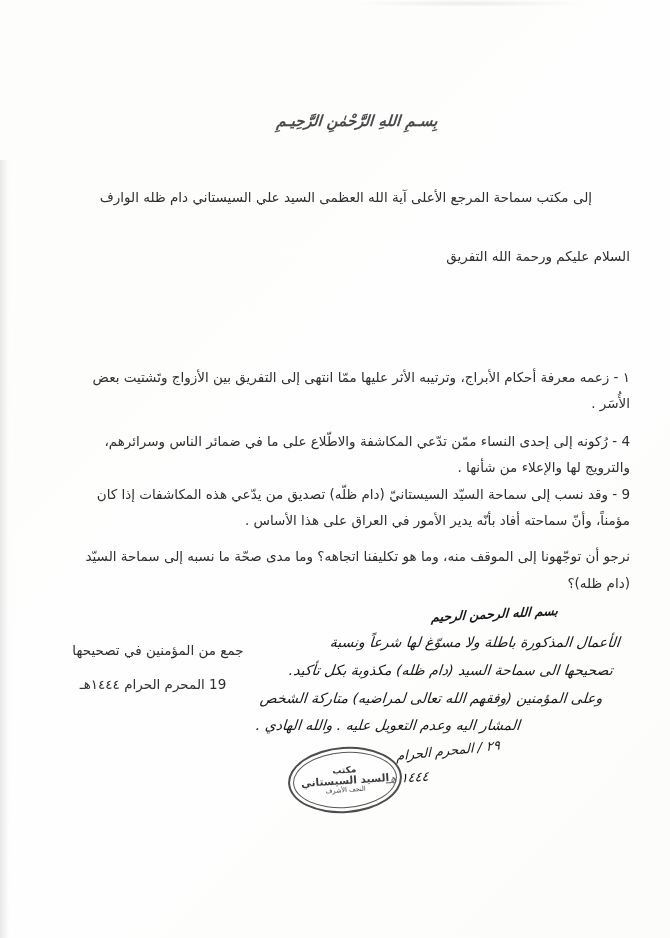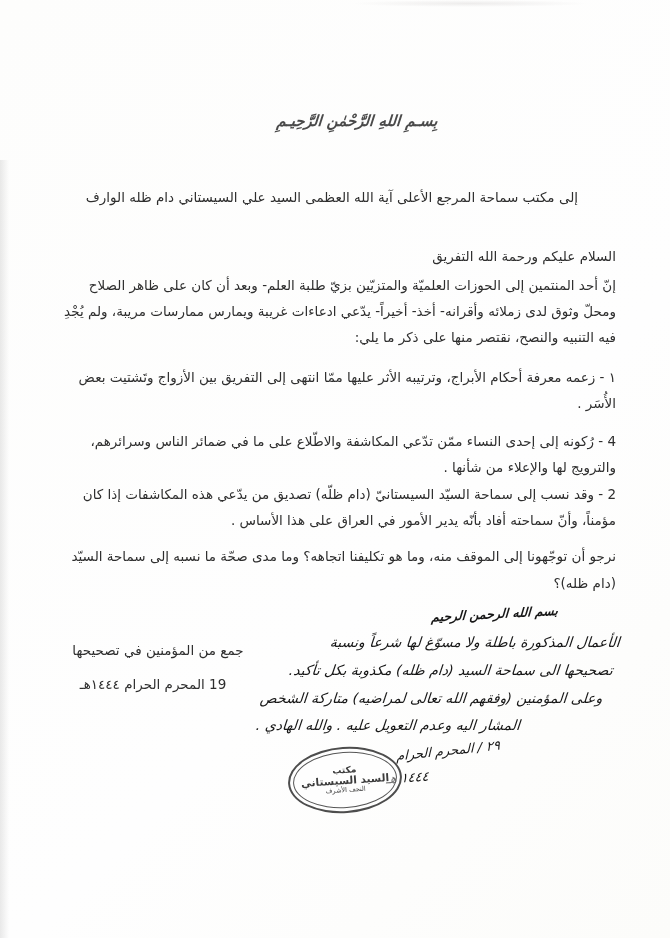"إلى مكتب سماحة المرجع الأعلى" .typed { right: 54px -> 40px }
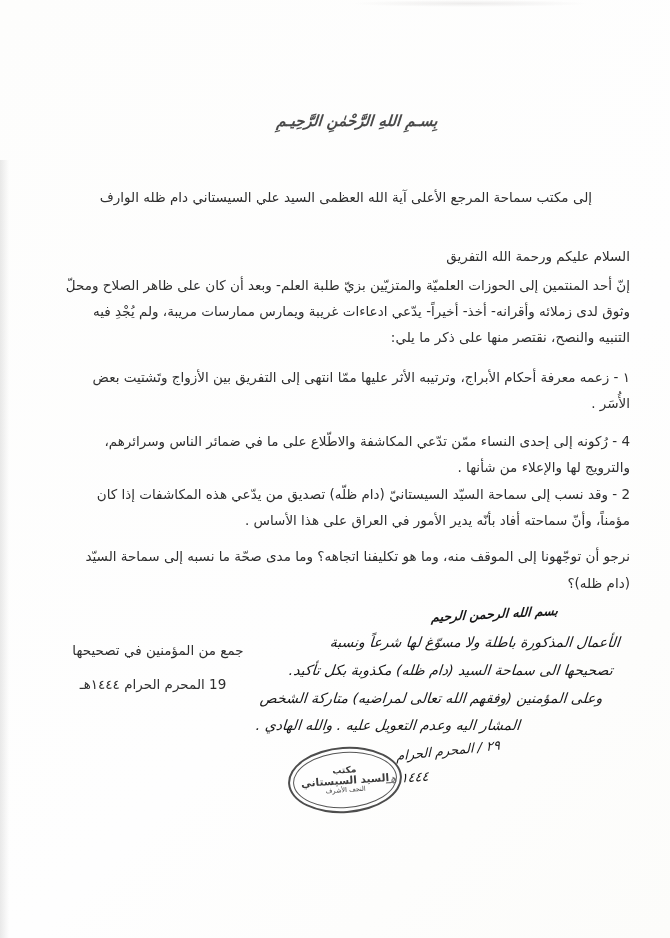"إنّ أحد المنتمين إلى الحوزات" div.typed { html: <div>إنّ أحد المنتمين إلى الحوزات العلميّة والمتزيّين بزيّ طلبة العلم- وبعد أن كان على ظاهر الصلاح ومحلّ وثوق لدى زملائه وأقرانه- أخذ- أخيراً- يدّعي ادعاءات غريبة ويمارس ممارسات مريبة، ولم يُجْدِ فيه التنبيه والنصح، نقتصر منها على ذكر ما يلي:</div> -> none }
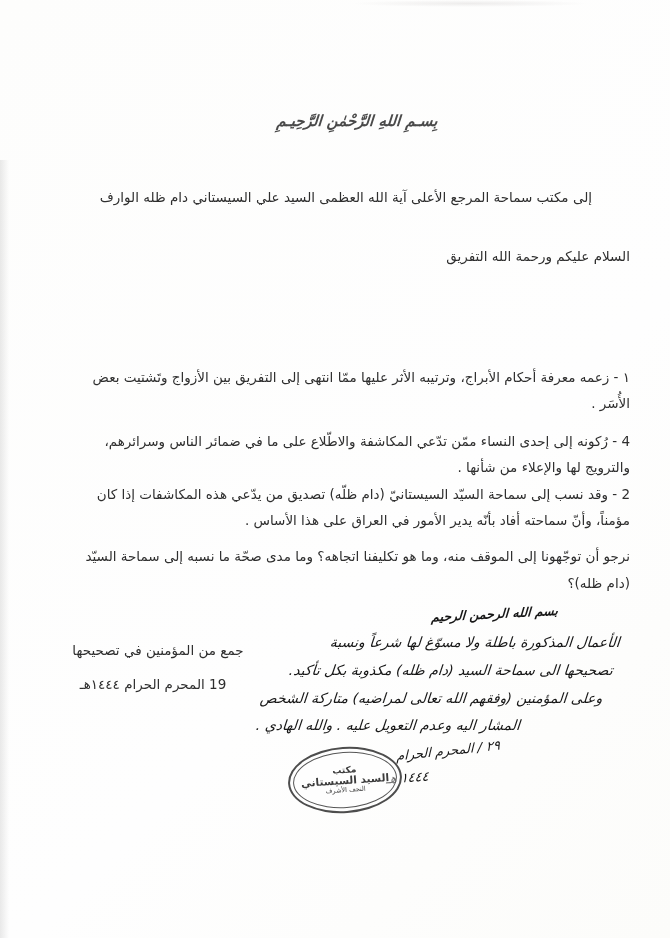"2 - وقد نسب إلى" div.typed { text: 2 -> 9 }
